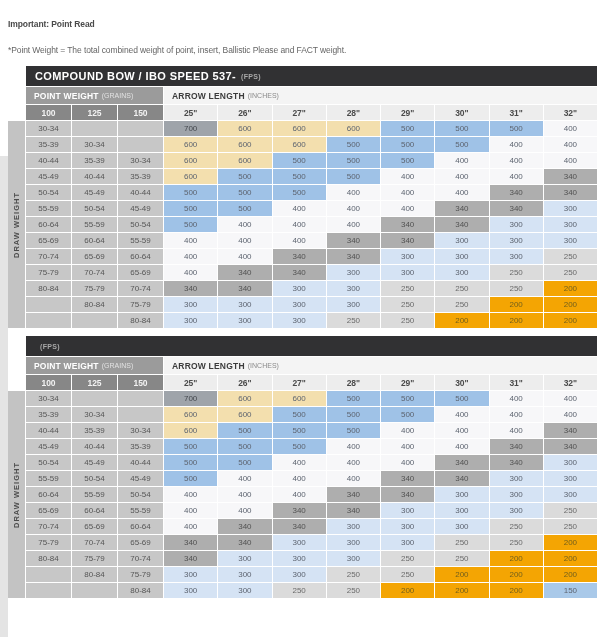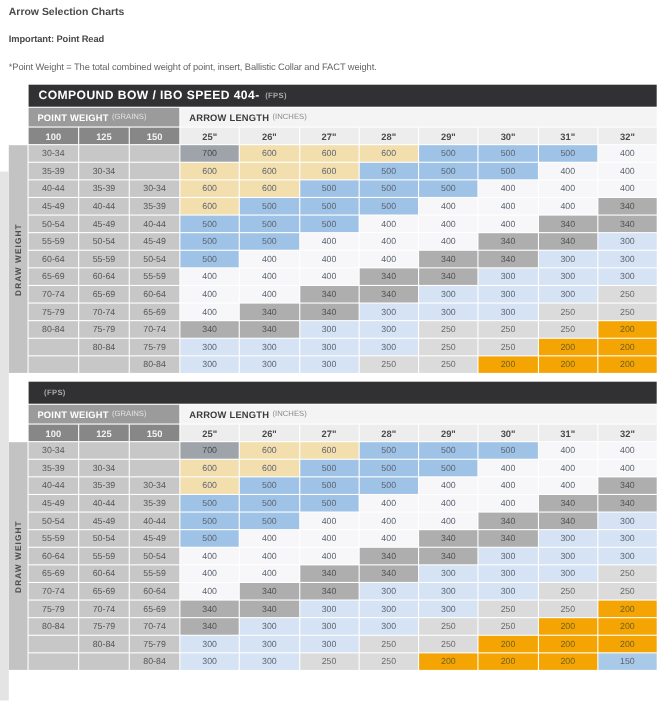"Arrow Selection Charts" h1 { html: <h1>Arrow Selection Charts</h1> -> none }
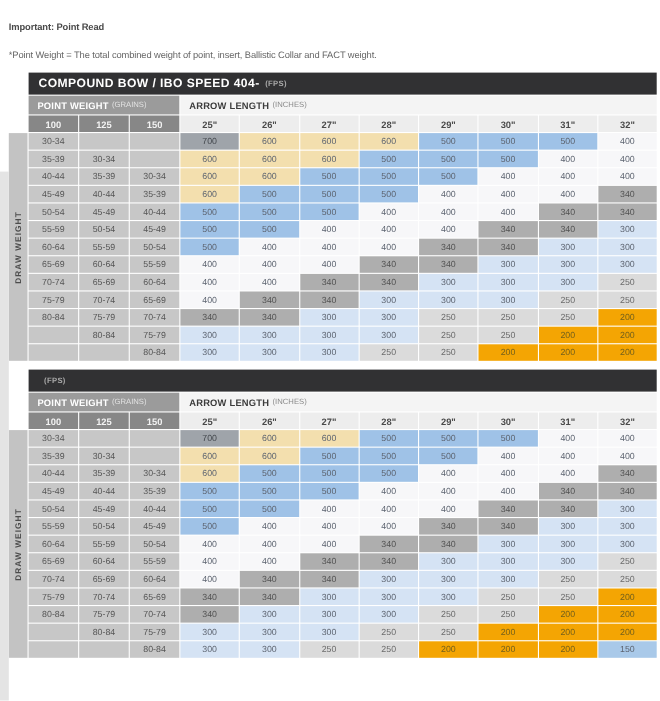"*Point Weight = The total" p { text: Collar -> Please }
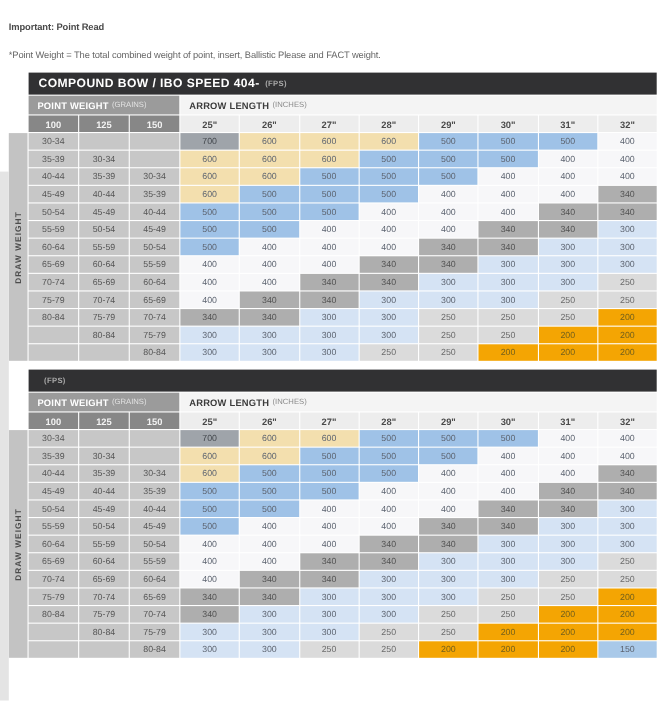"COMPOUND BOW / IBO SPEED" span.t-main { text: 404- -> 537- }
